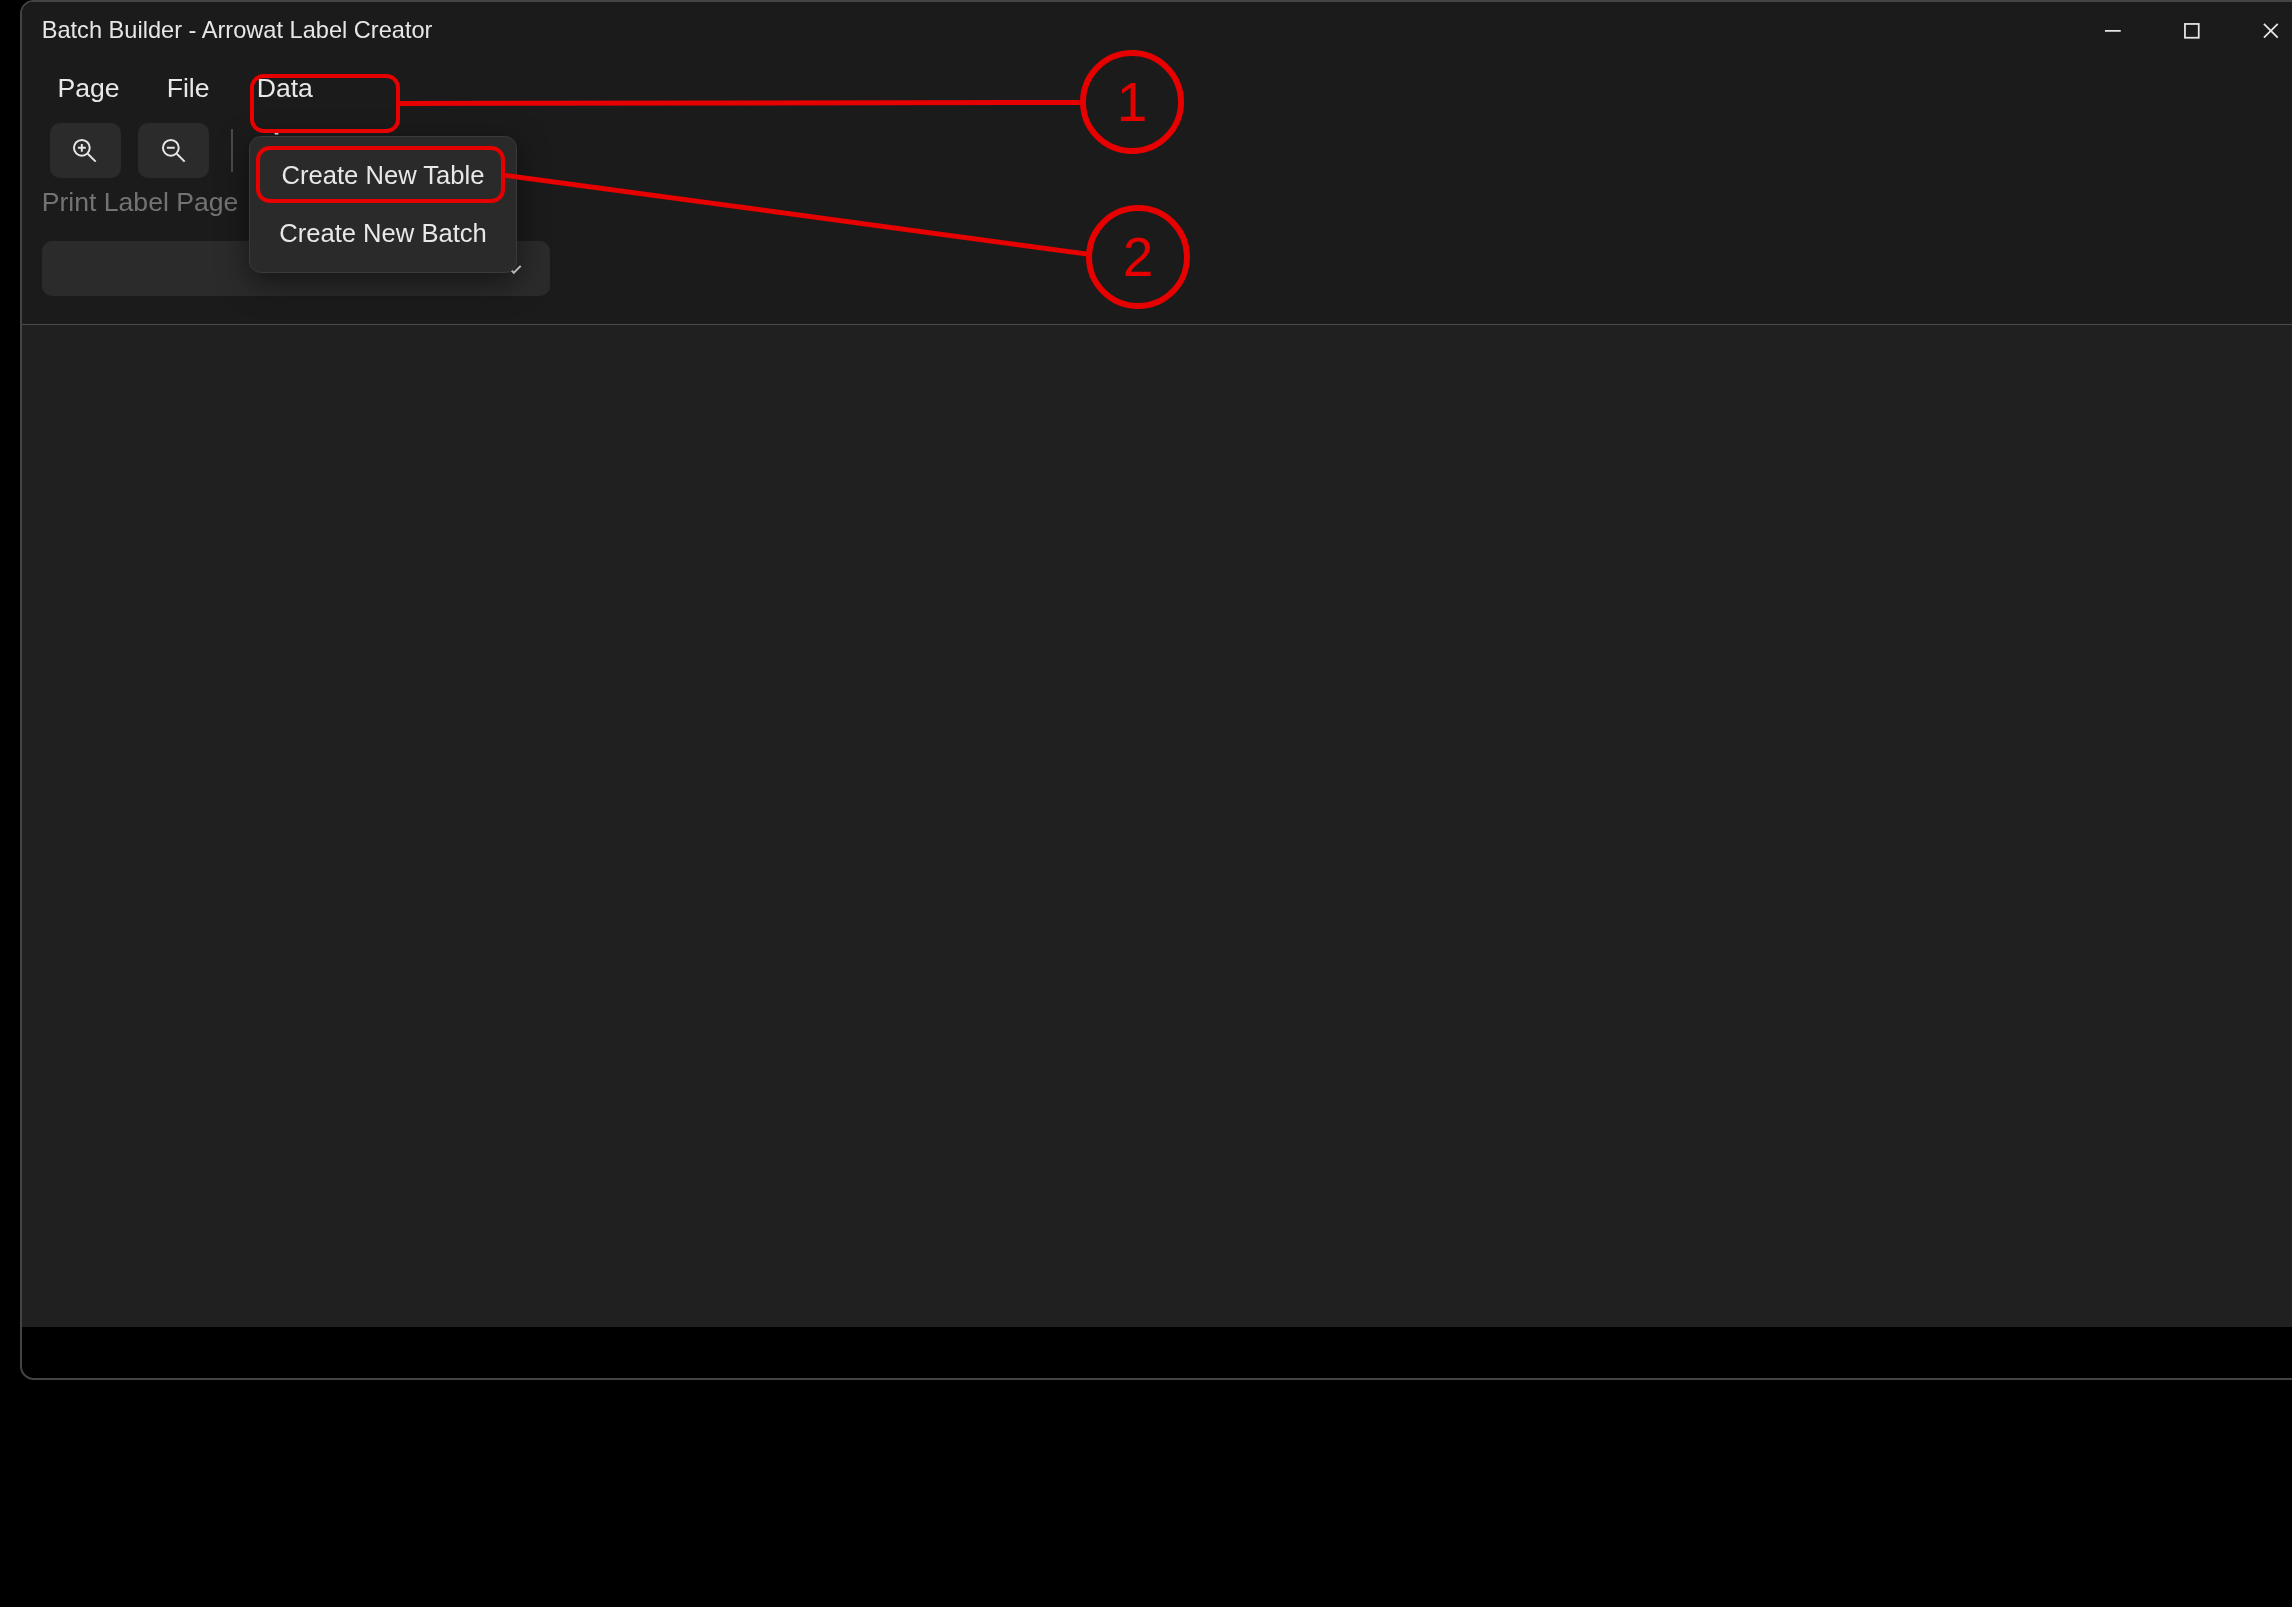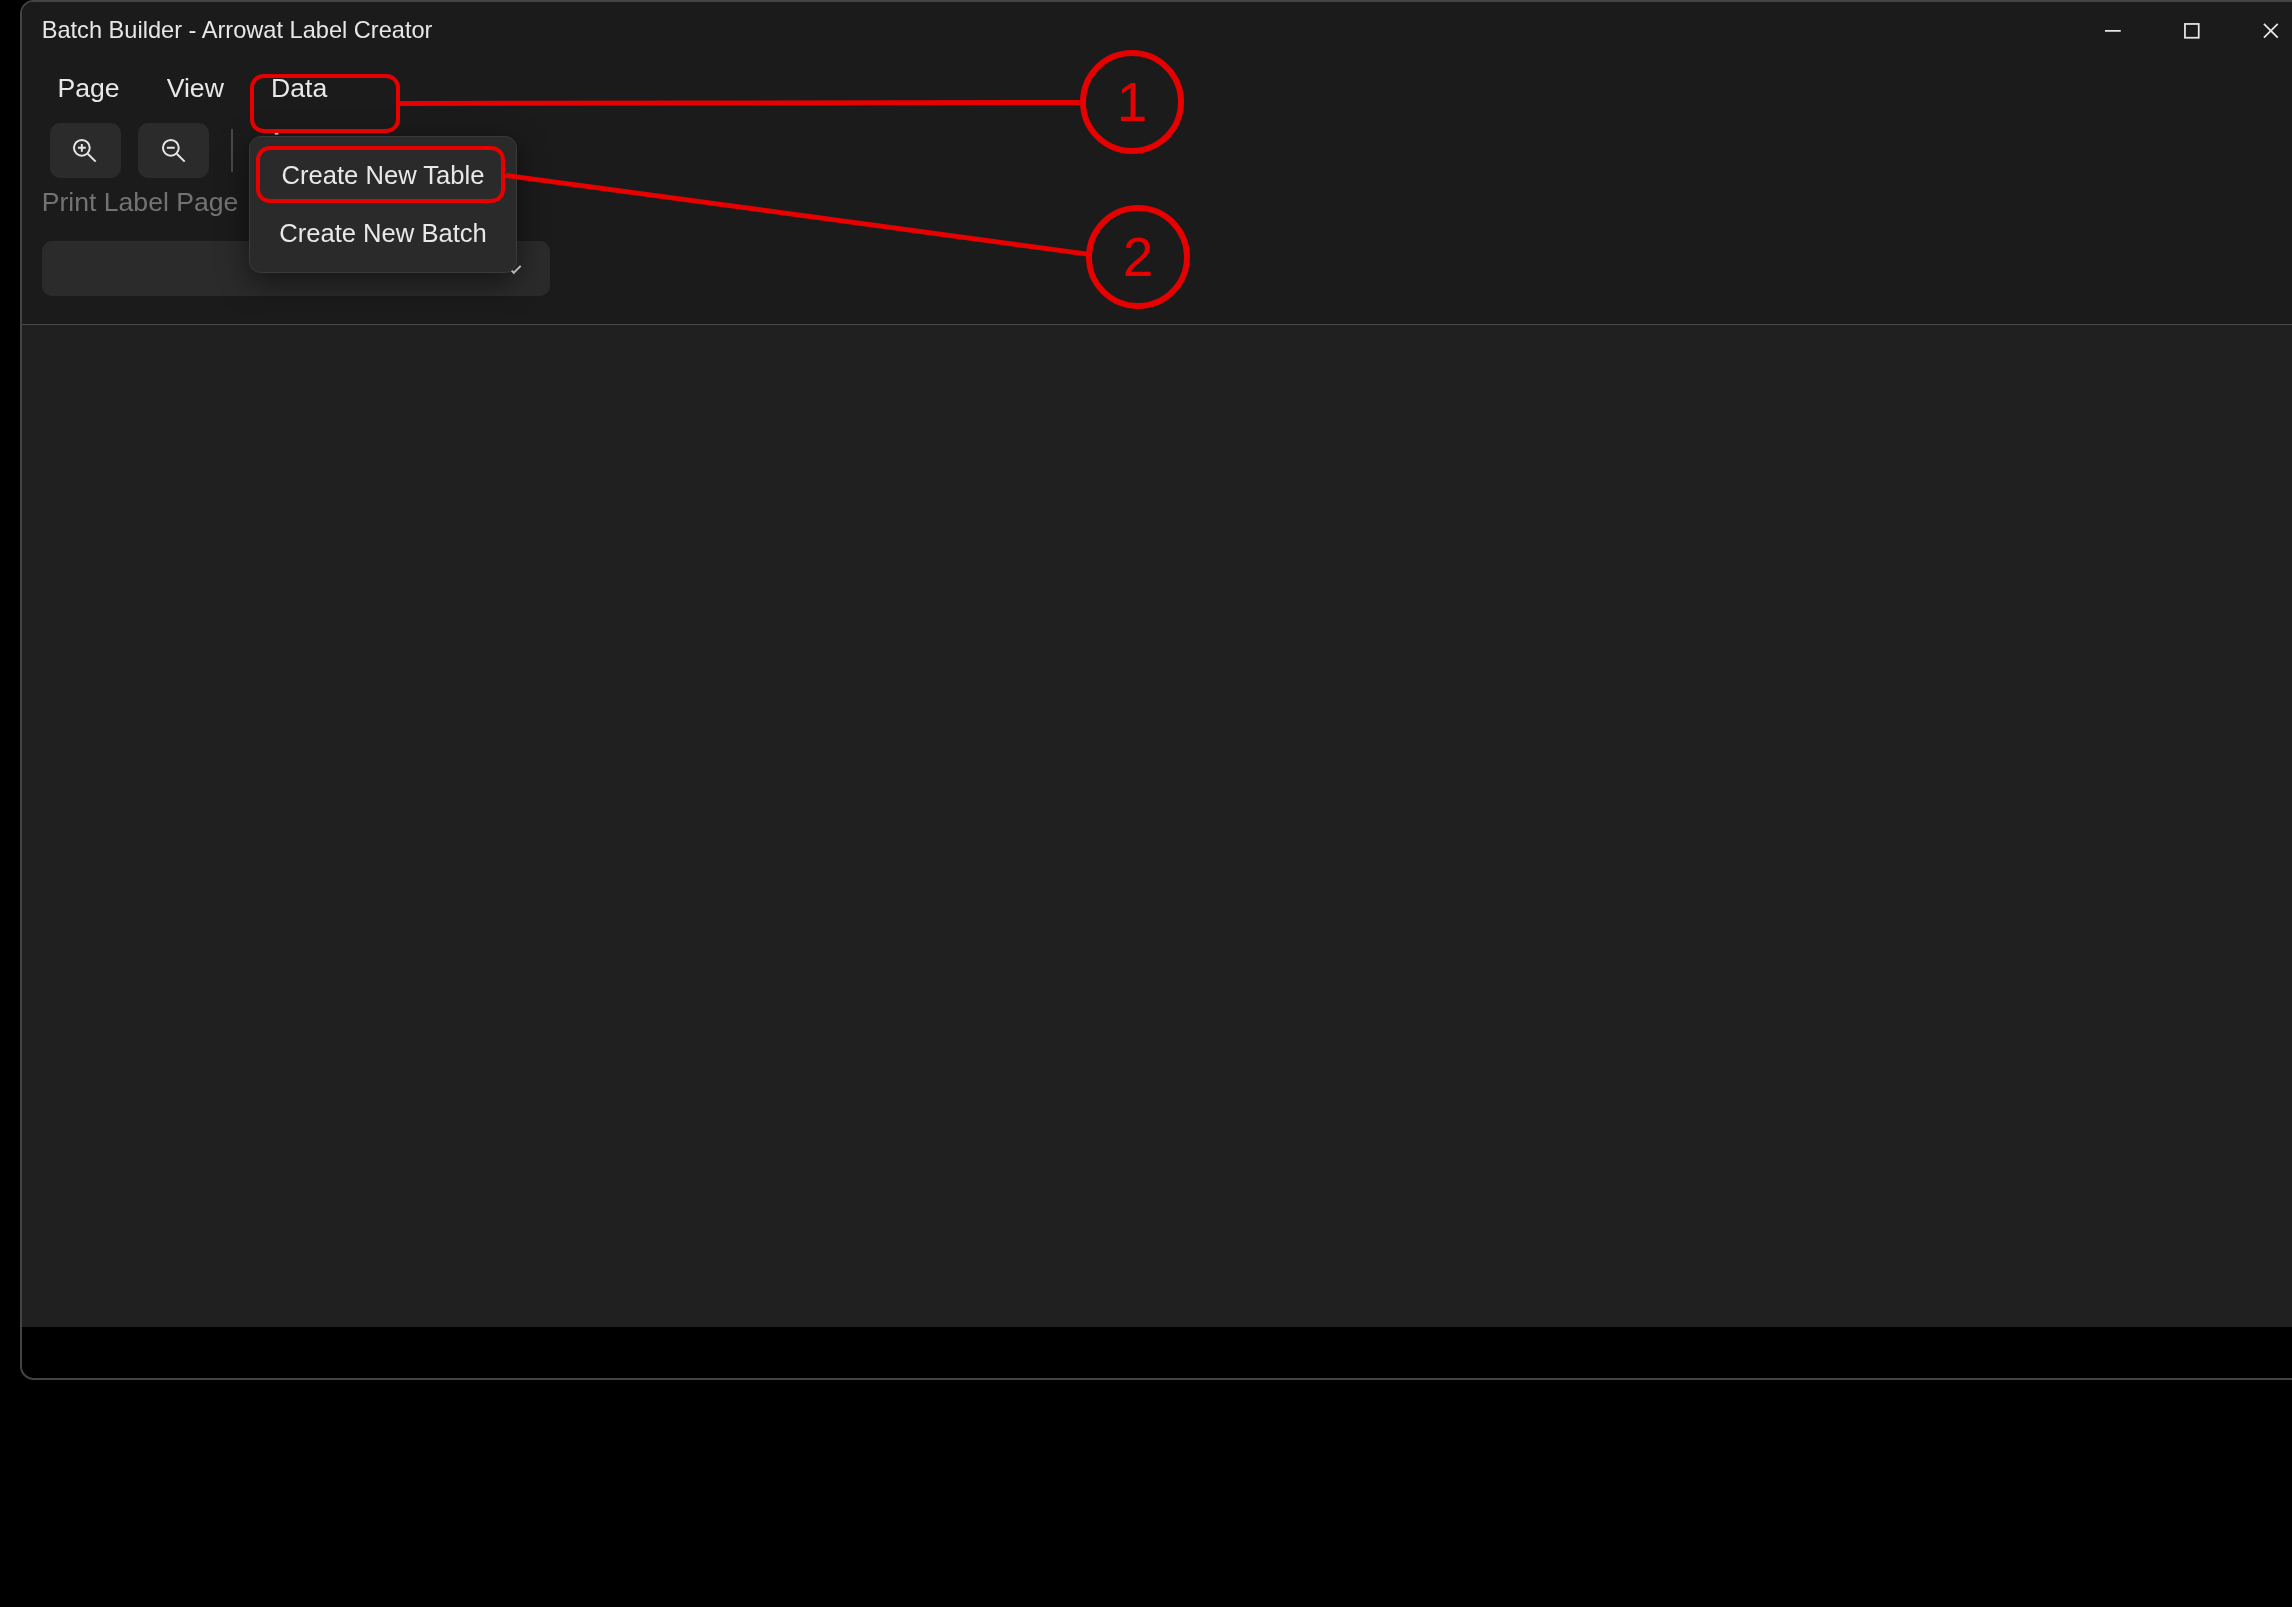"View" div.menu-item { text: View -> File }
